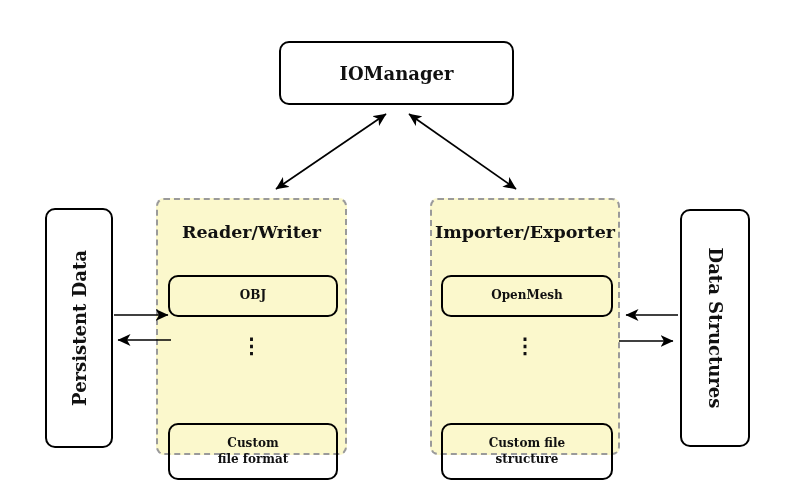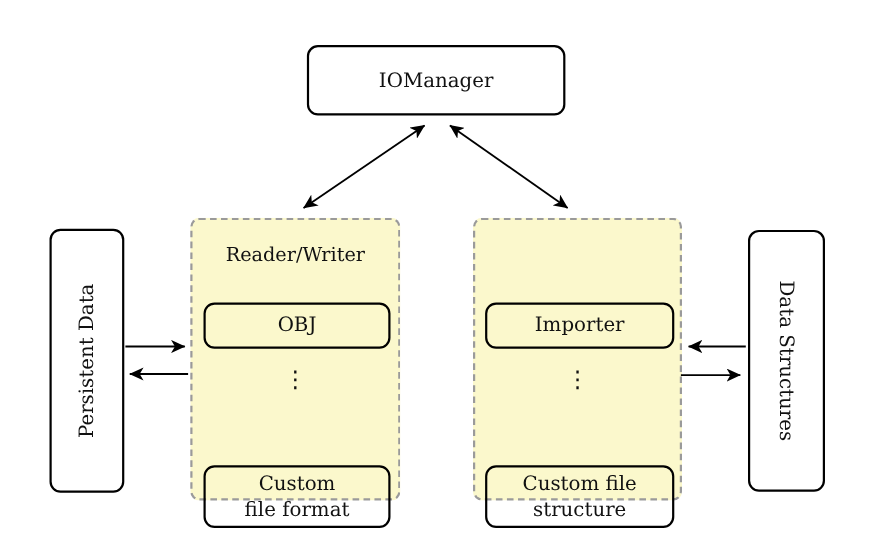"IOManager" .canvas { font-weight: none -> bold }
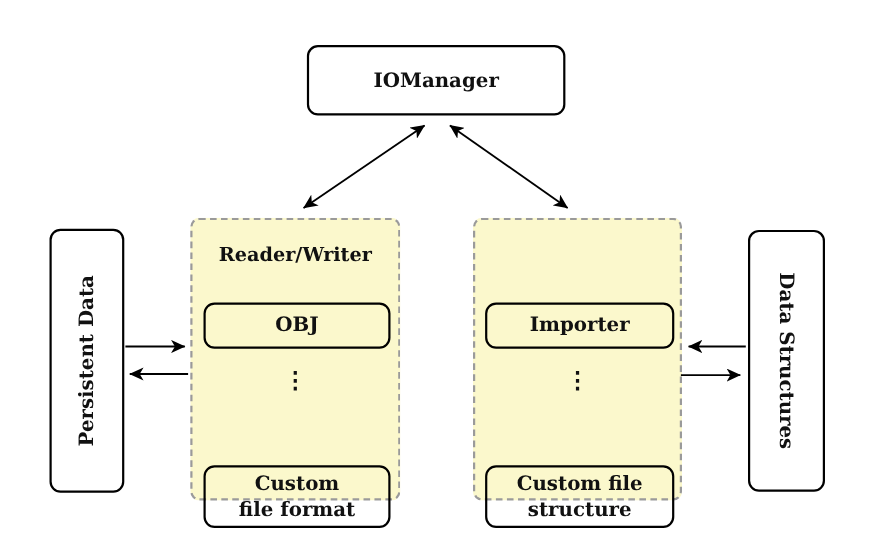"Reader/Writer" #group-rw { left: 173px -> 156px }
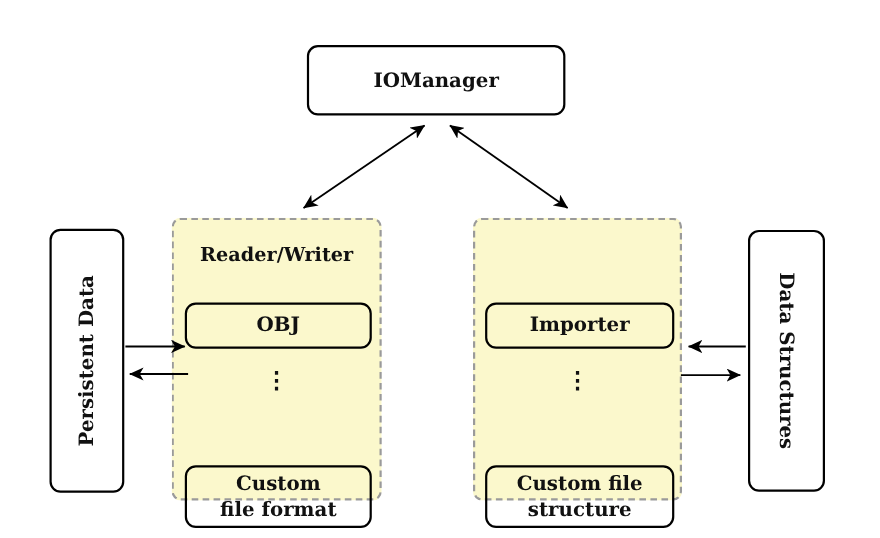"Importer/Exporter" div.group-title { html: none -> <div>Importer/Exporter</div> }
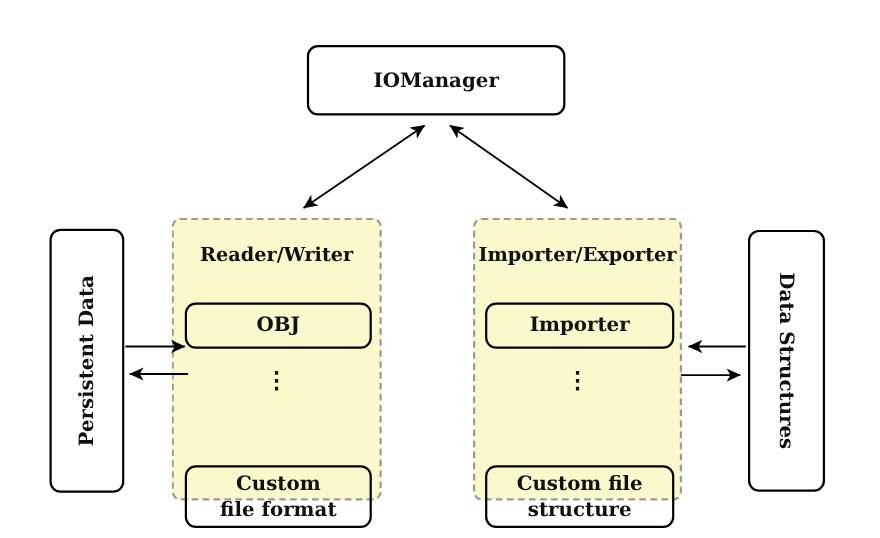"OBJ" .inner { font-size: 18px -> 12px }
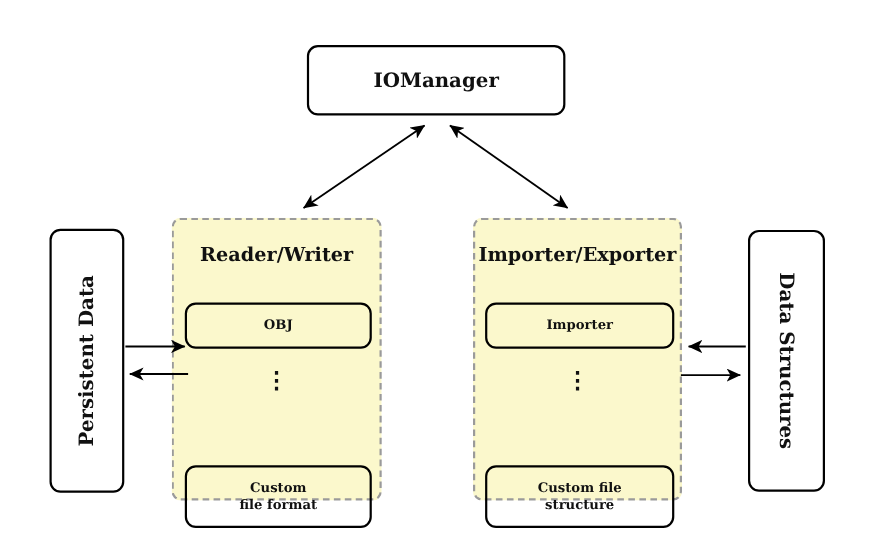"Importer" span { text: Importer -> OpenMesh }
